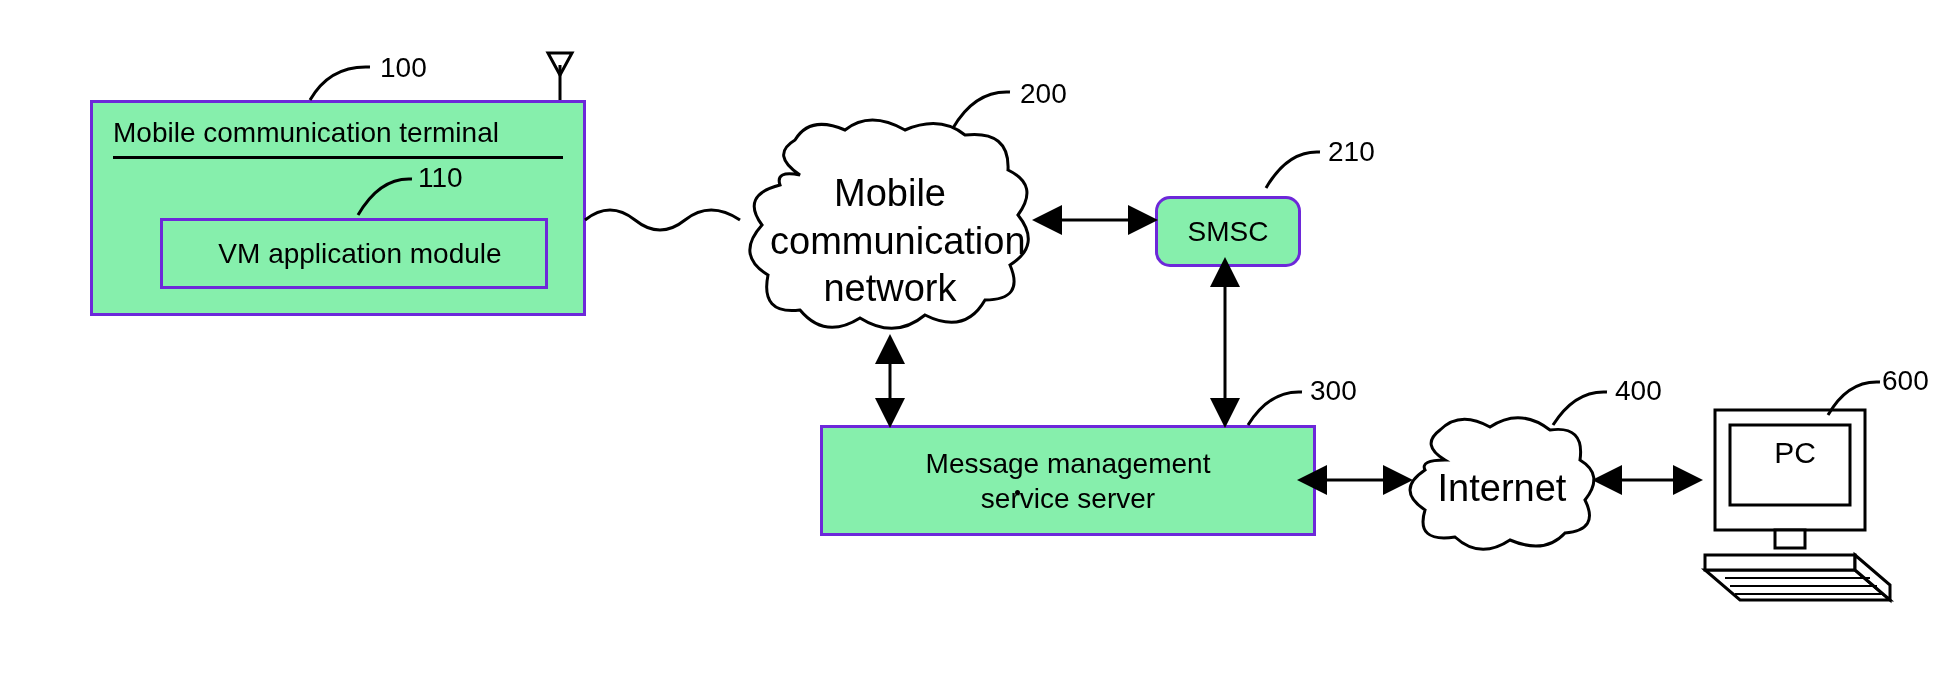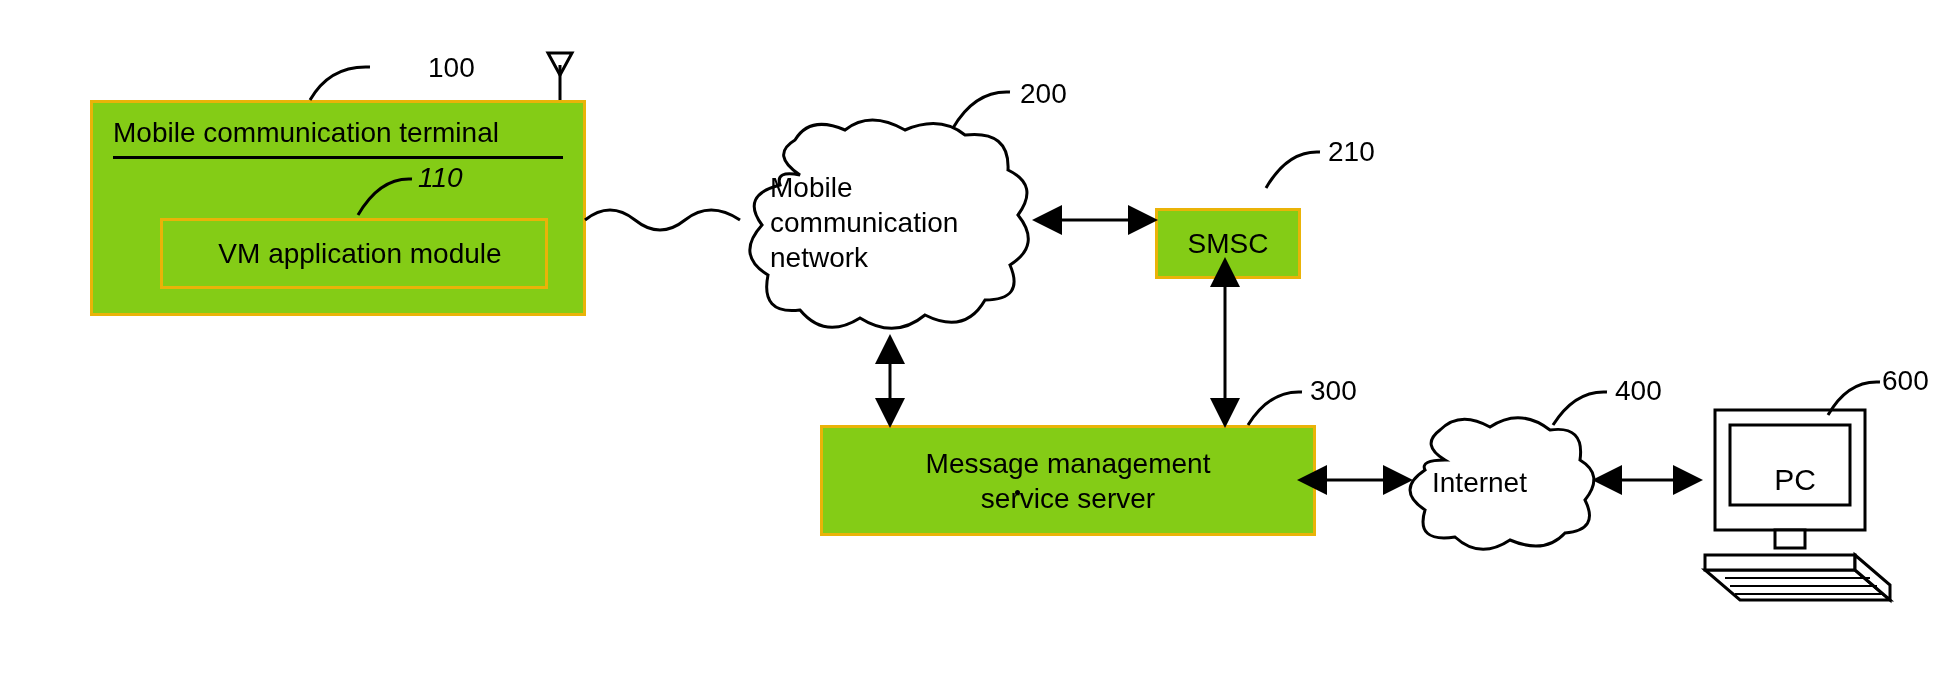"100" span.label { margin-left: 48px -> none }
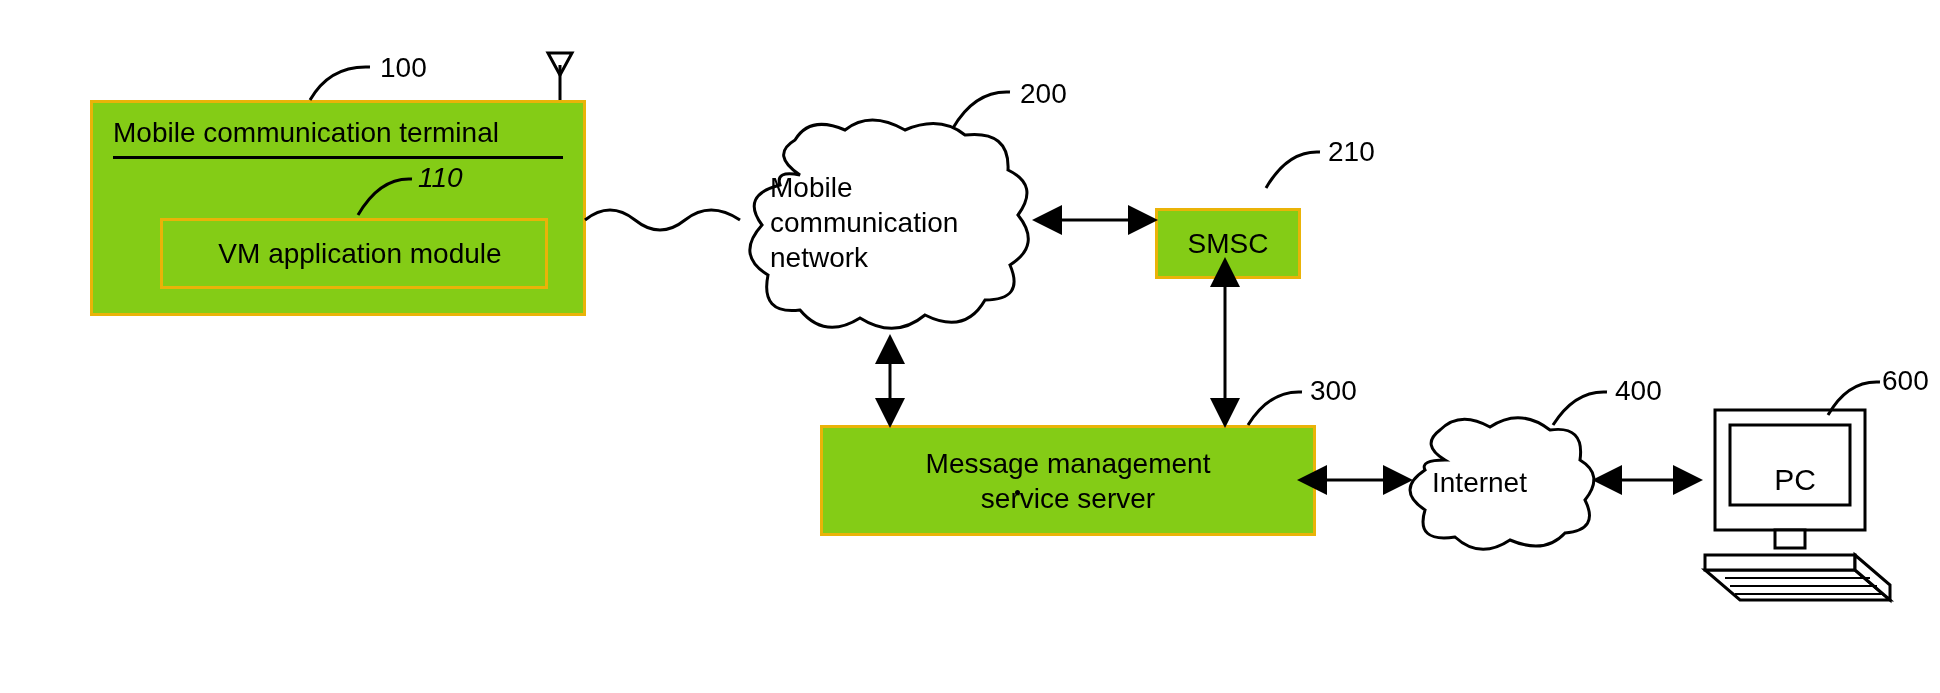"Mobile communication terminal" .box { background: #84cc16 -> #86efac; border: 3px solid #eab308 -> 3px solid #6d28d9 }
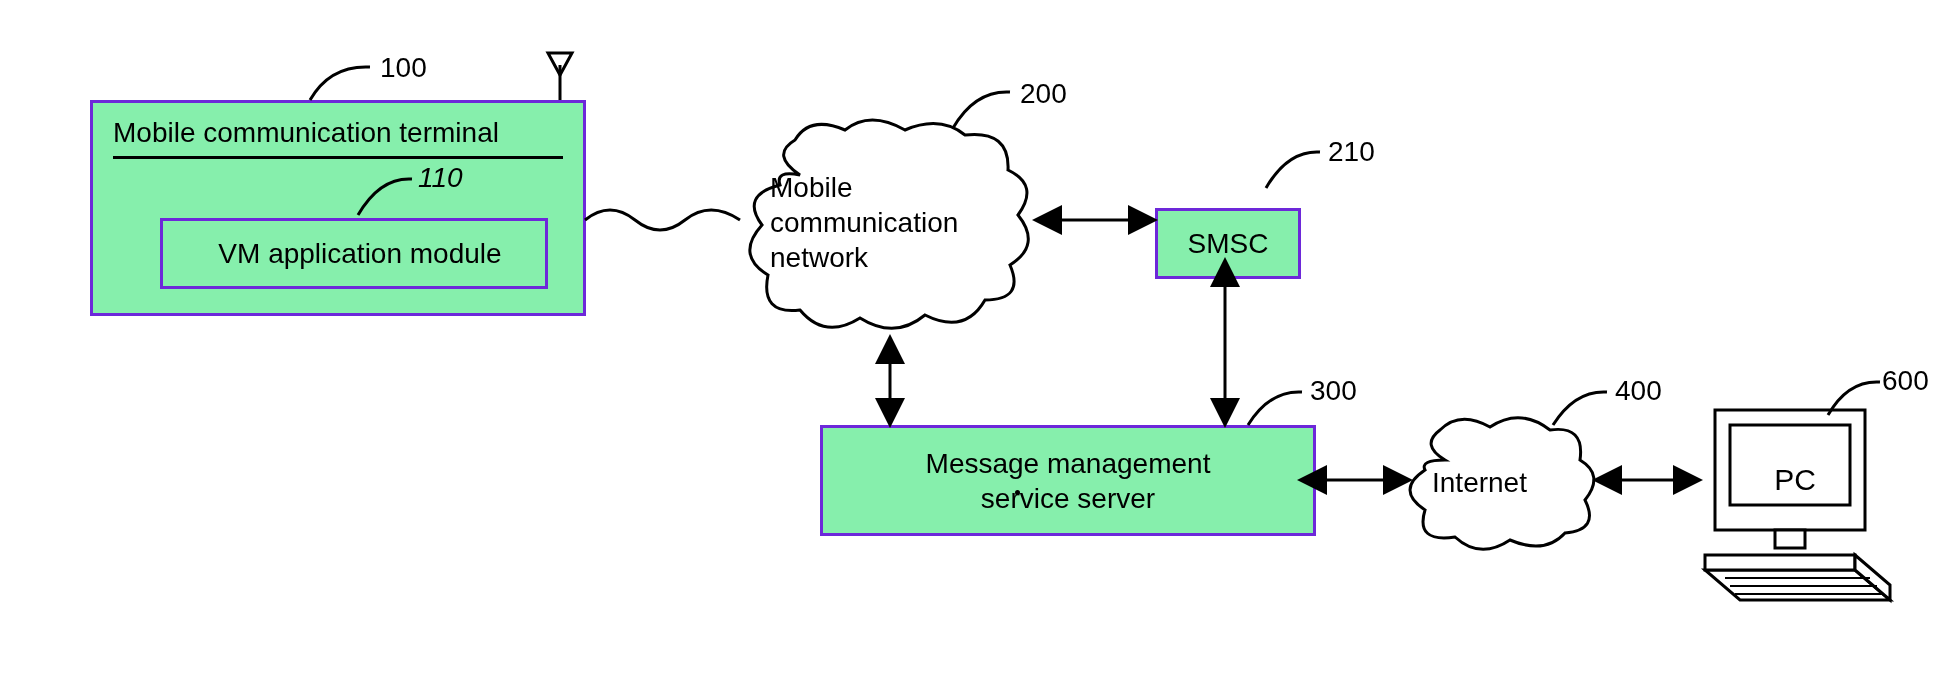"110" span.label { font-style: italic -> none }
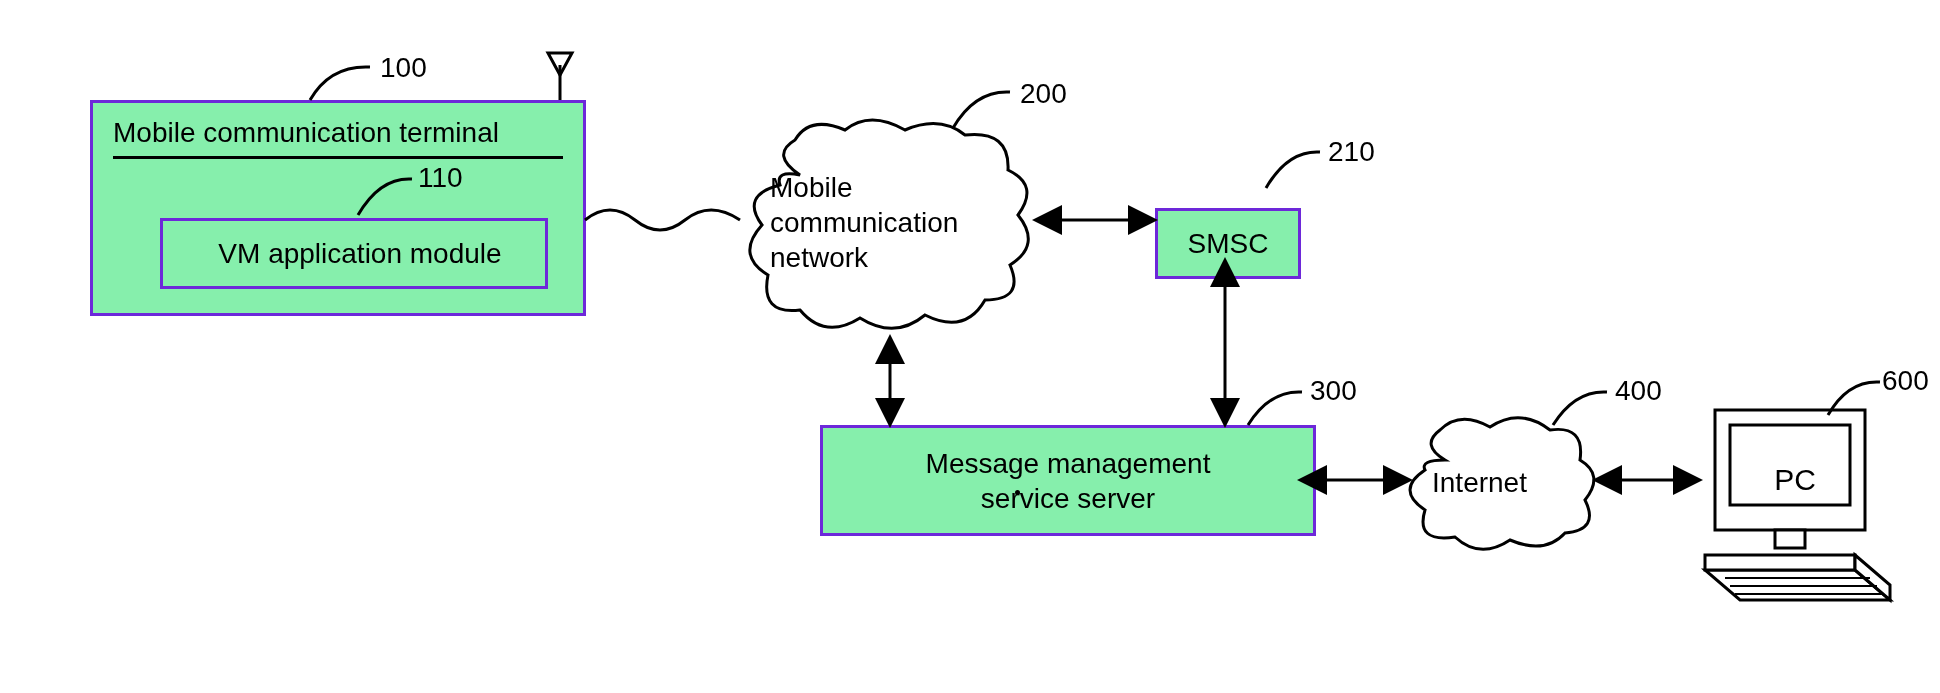"Mobile" .cloud-text { font-size: 28px -> 38px; text-align: left -> center }
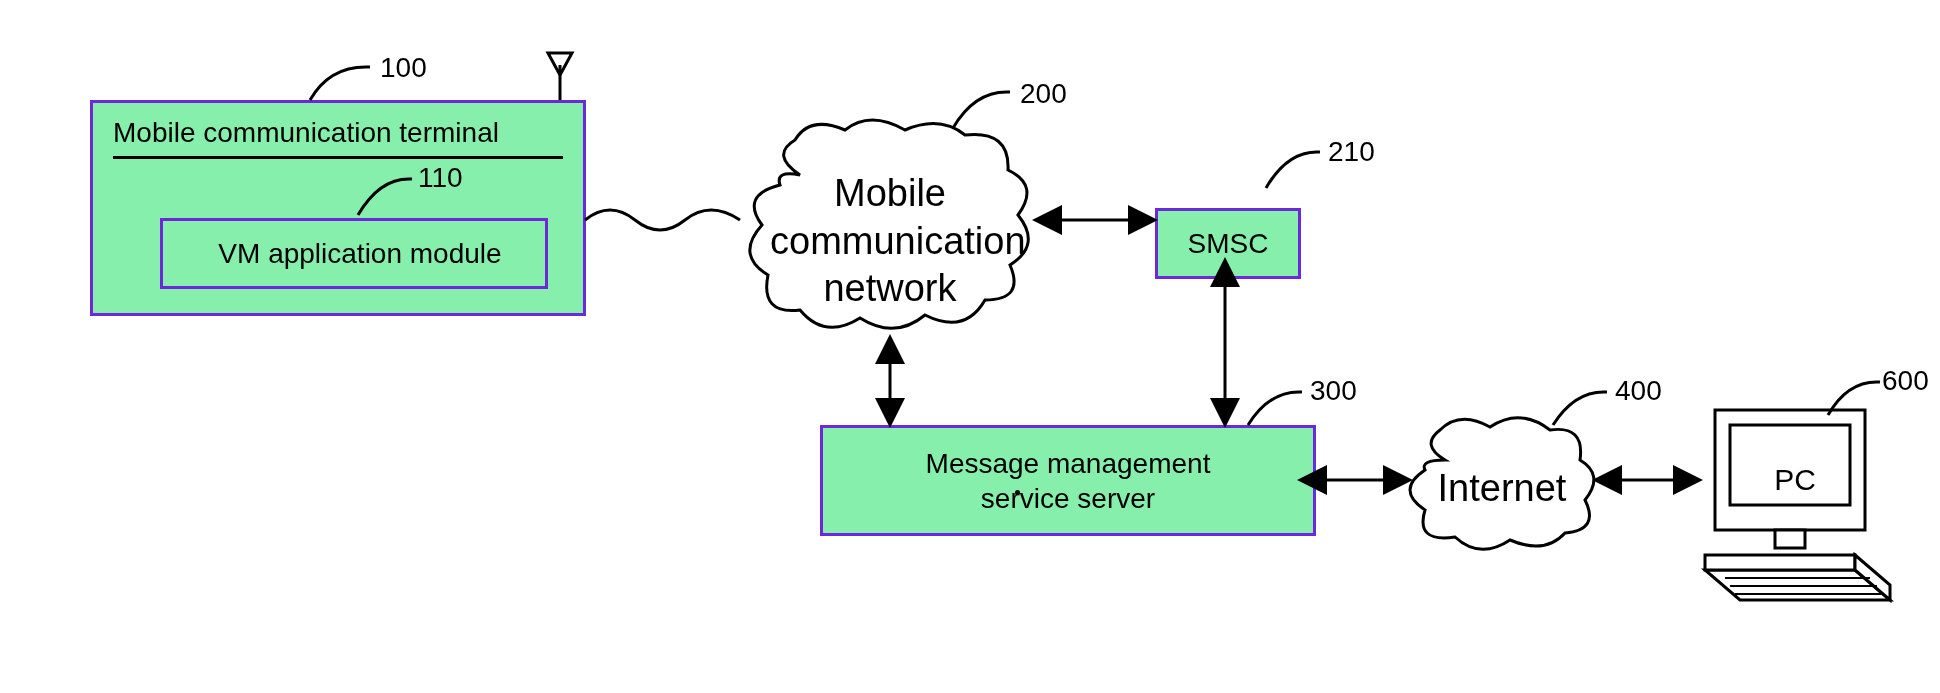"SMSC" div.box { border-radius: none -> 15px; top: 208px -> 196px }
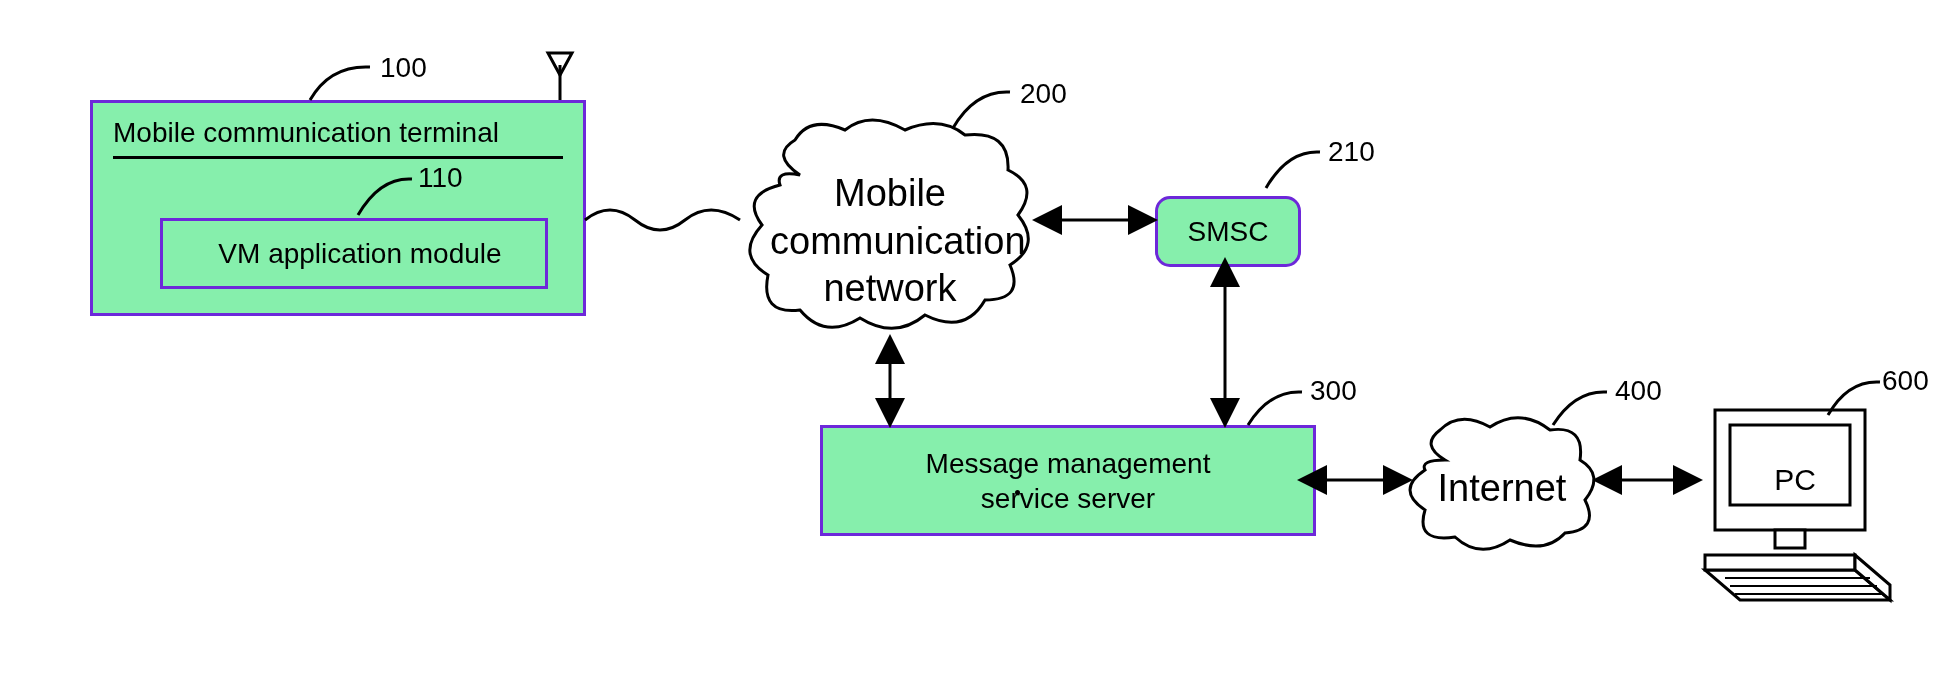"PC" div.monitor-text { top: 463px -> 436px }
